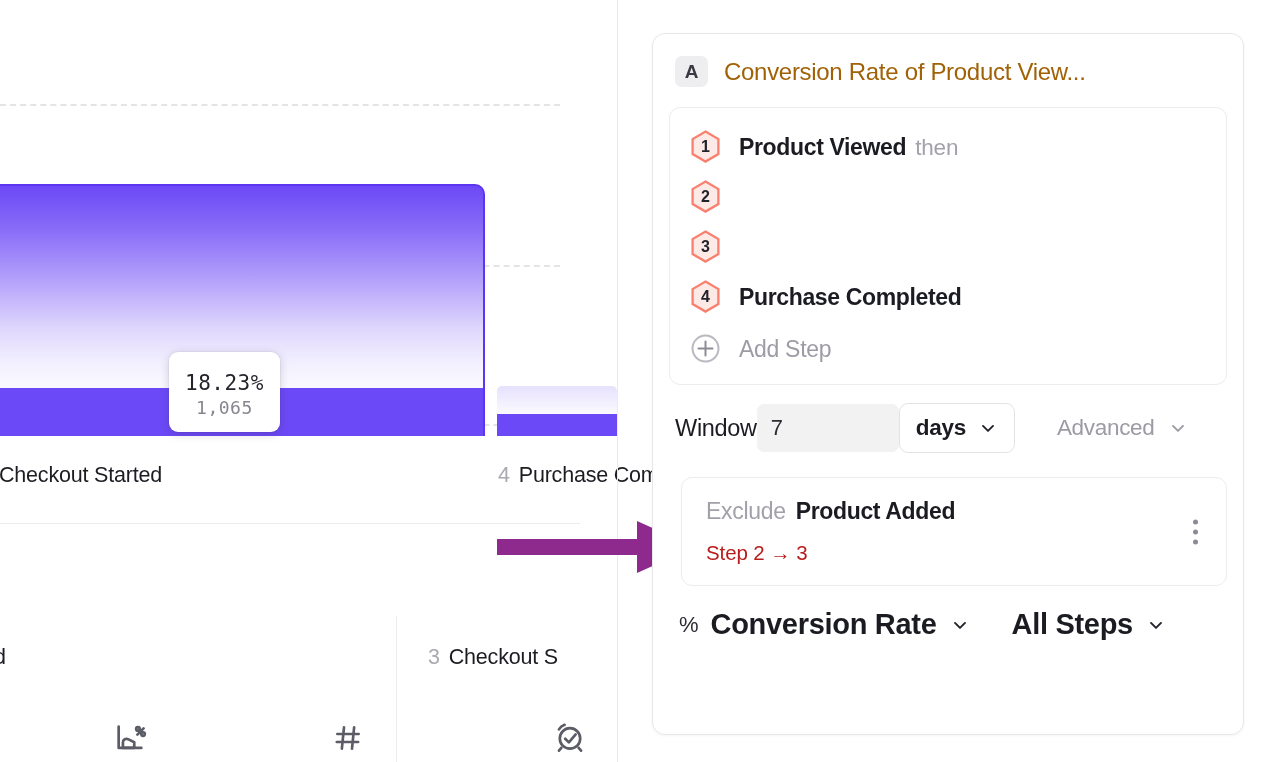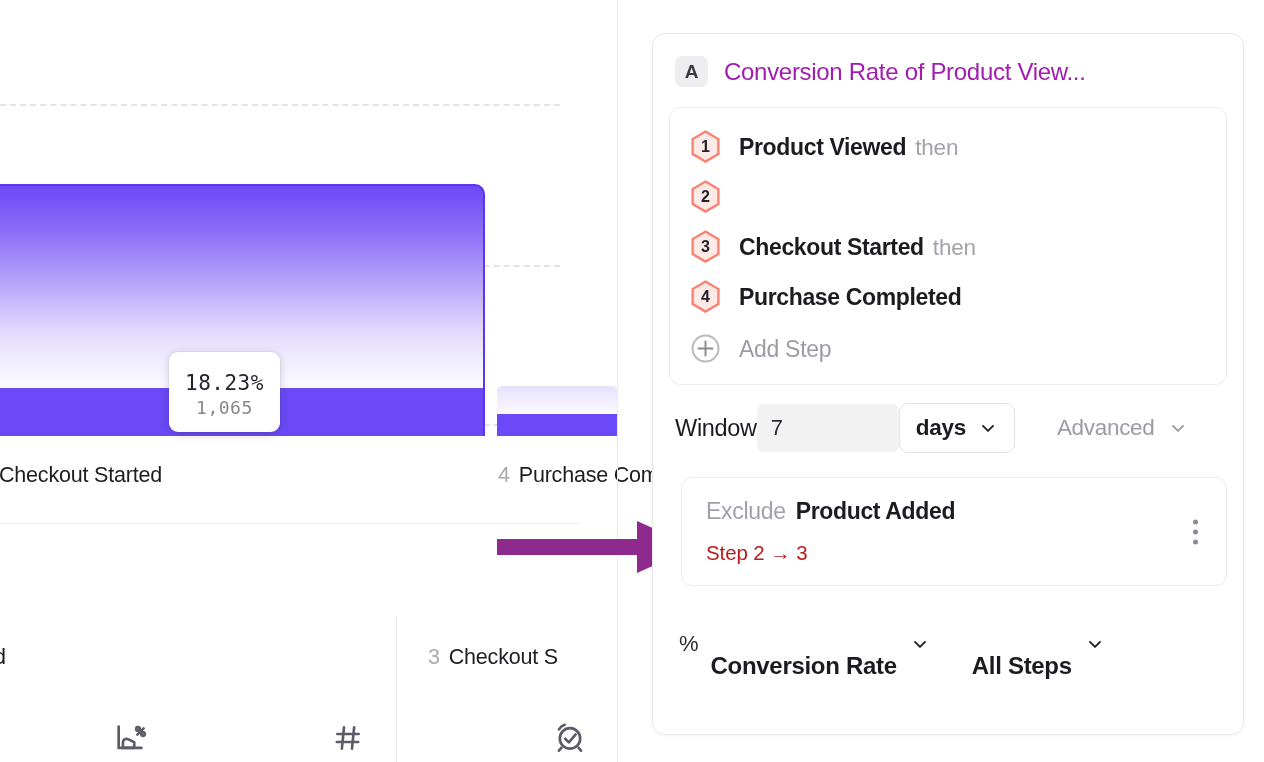"Conversion Rate of Product View..." .panel-title { color: #a21caf -> #a16207 }
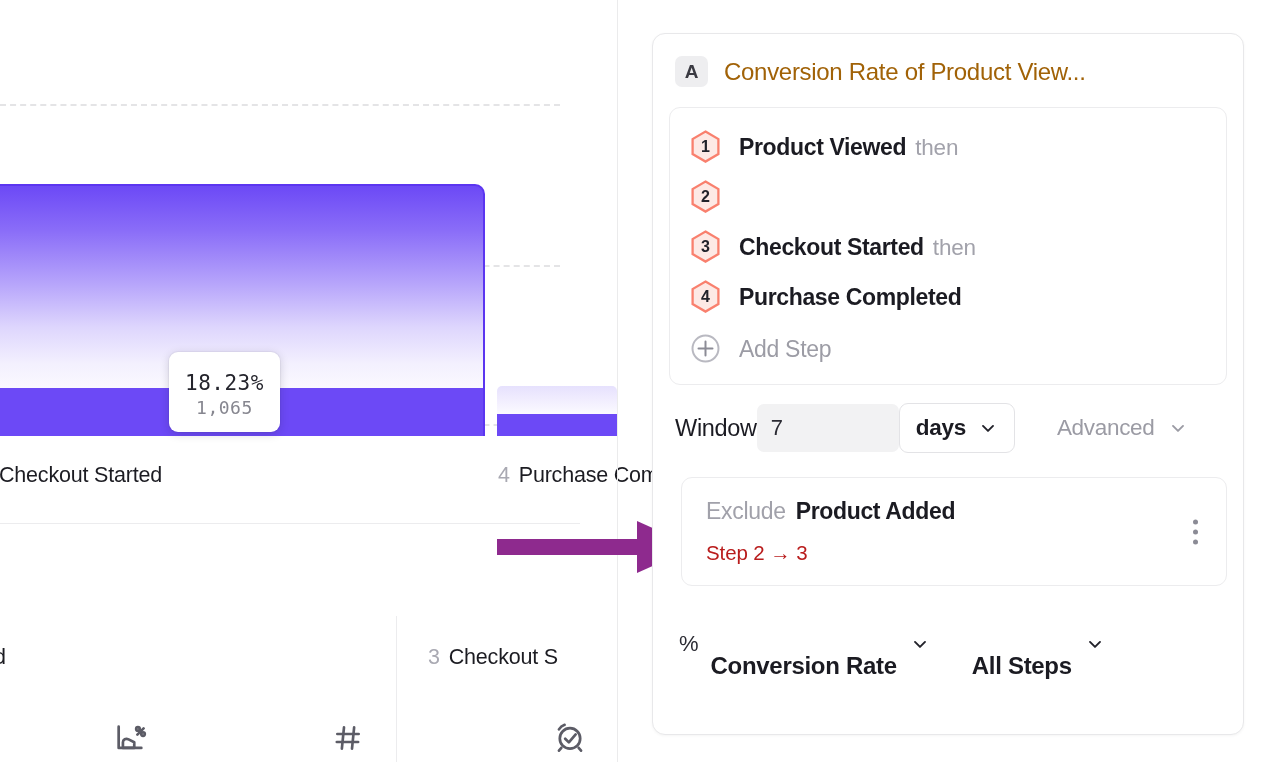"Checkout Started then" div { html: <div> <span>Checkout Started</span><span>then</span> </div> -> none }
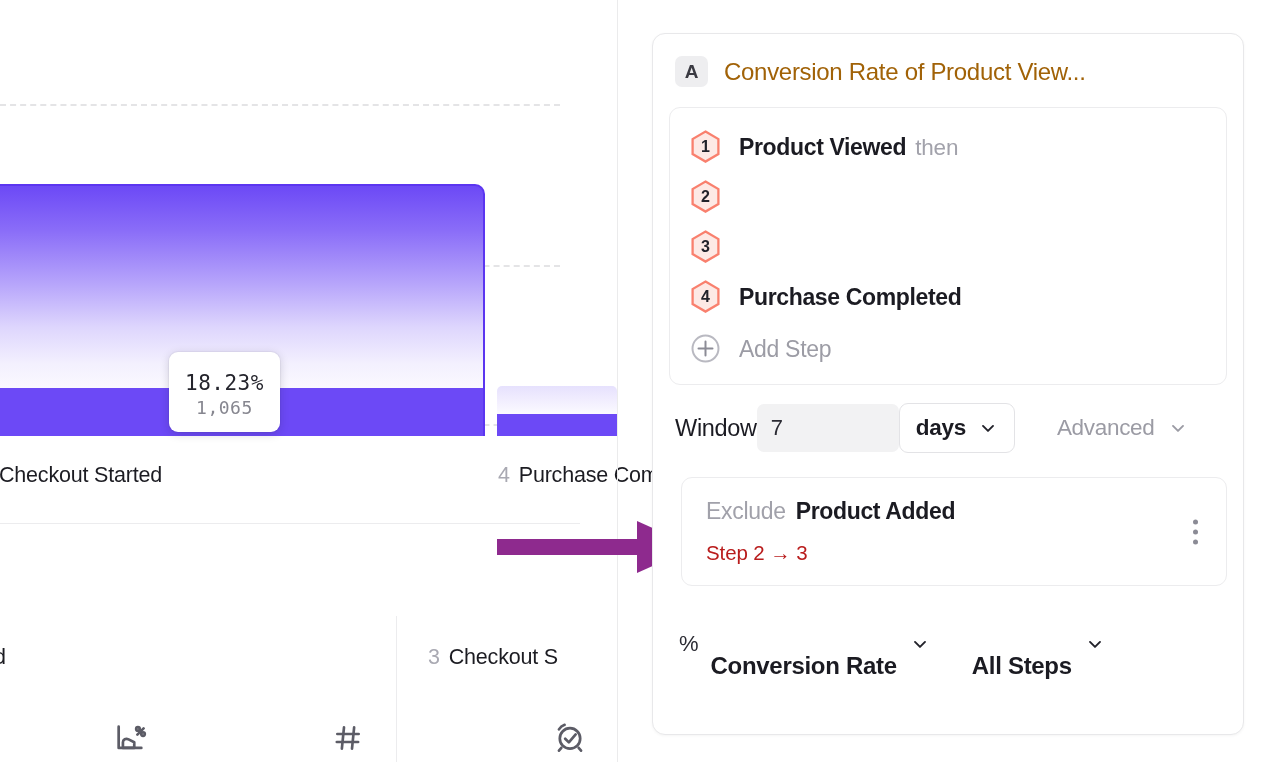"Conversion Rate" .foot-item .txt { font-size: 24px -> 29px; margin-top: 44px -> none }
